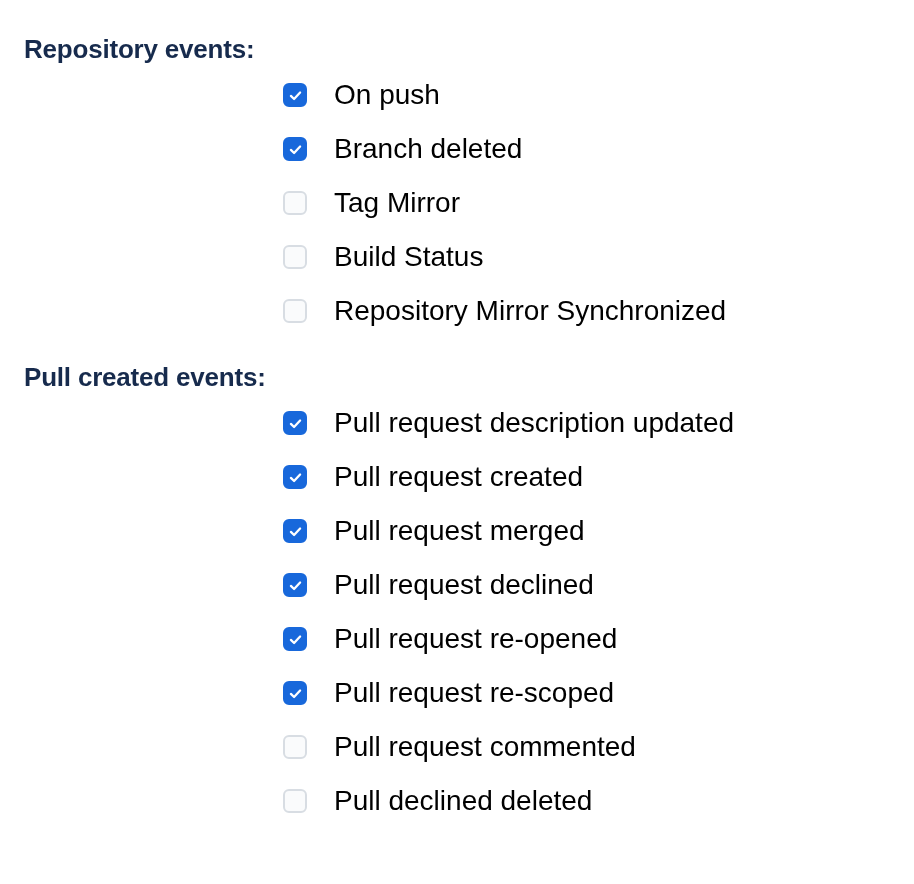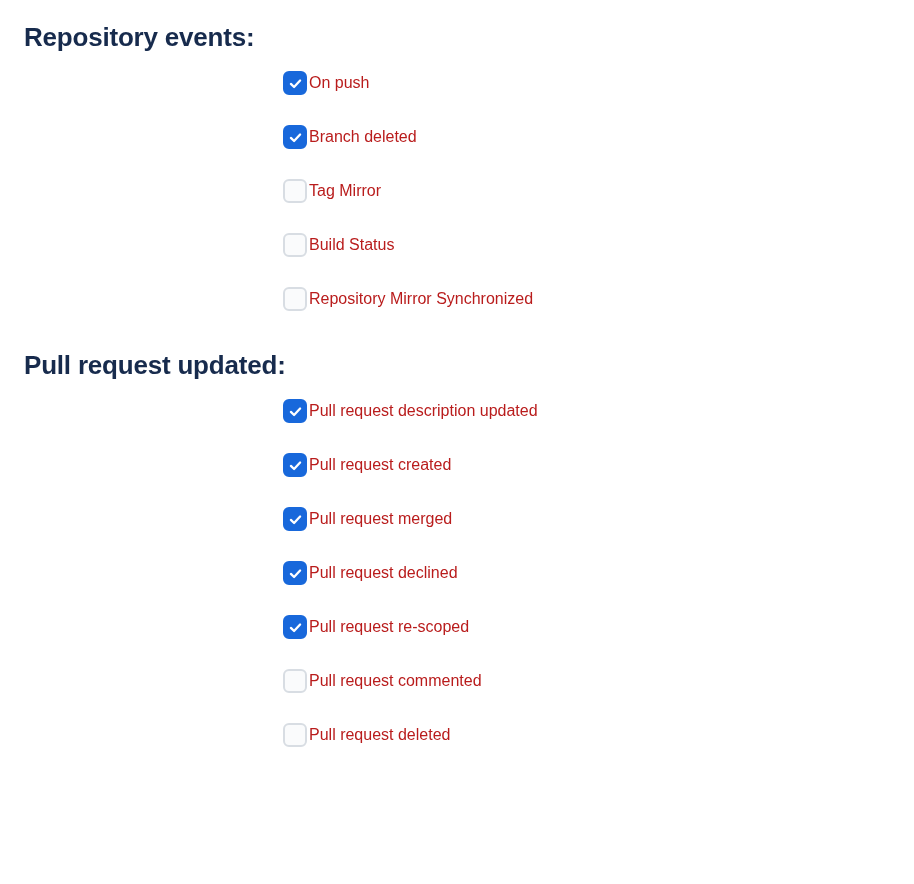"Repository events:" .section-heading { margin: 0 0 0 24px -> 12px 0 0 24px }
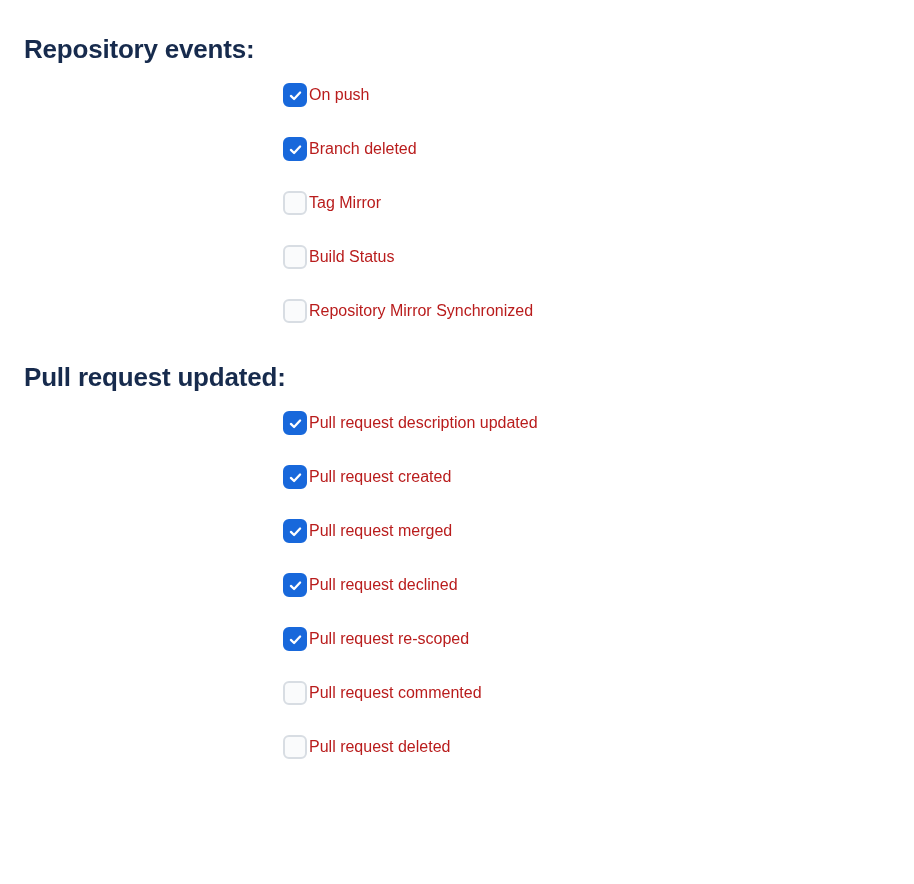"On push" .row-label { color: #b91c1c -> #000000; font-size: 16px -> 28px; margin-left: 2px -> 27px }
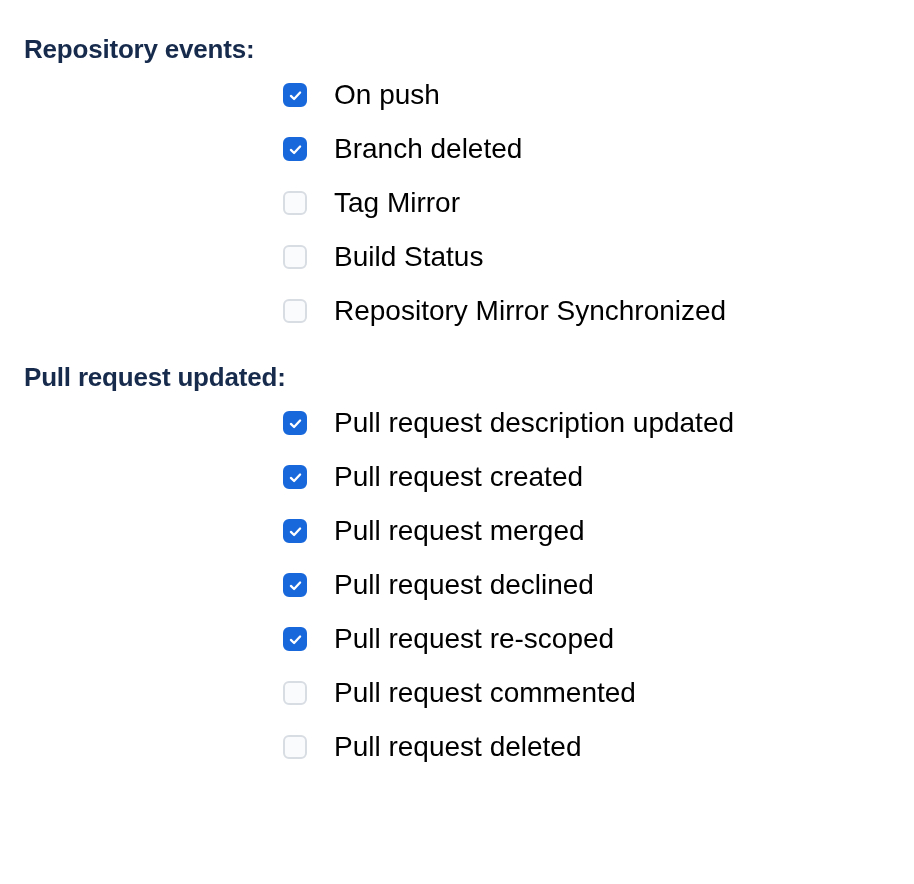"Pull request updated:" h3.section-heading { text: request updated -> created events }
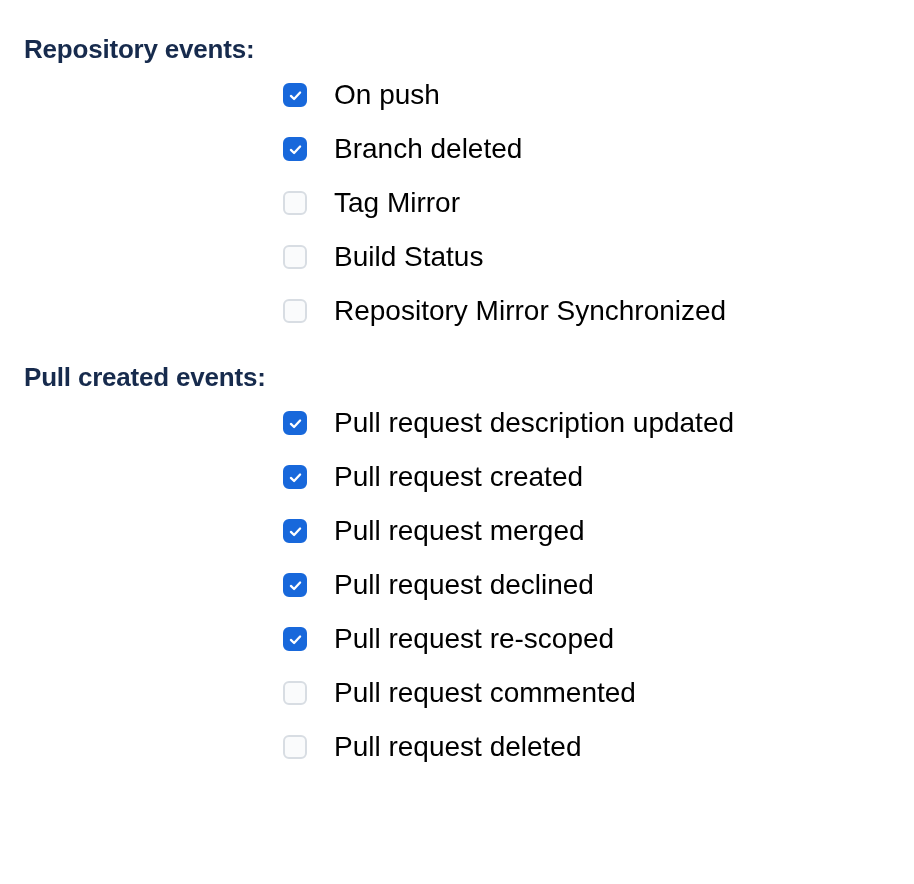"Pull request re-opened" label.row { html: none -> <label> <span> <svg> <path></path> </svg> </span> <span>Pull request re-opened</span> </label> }
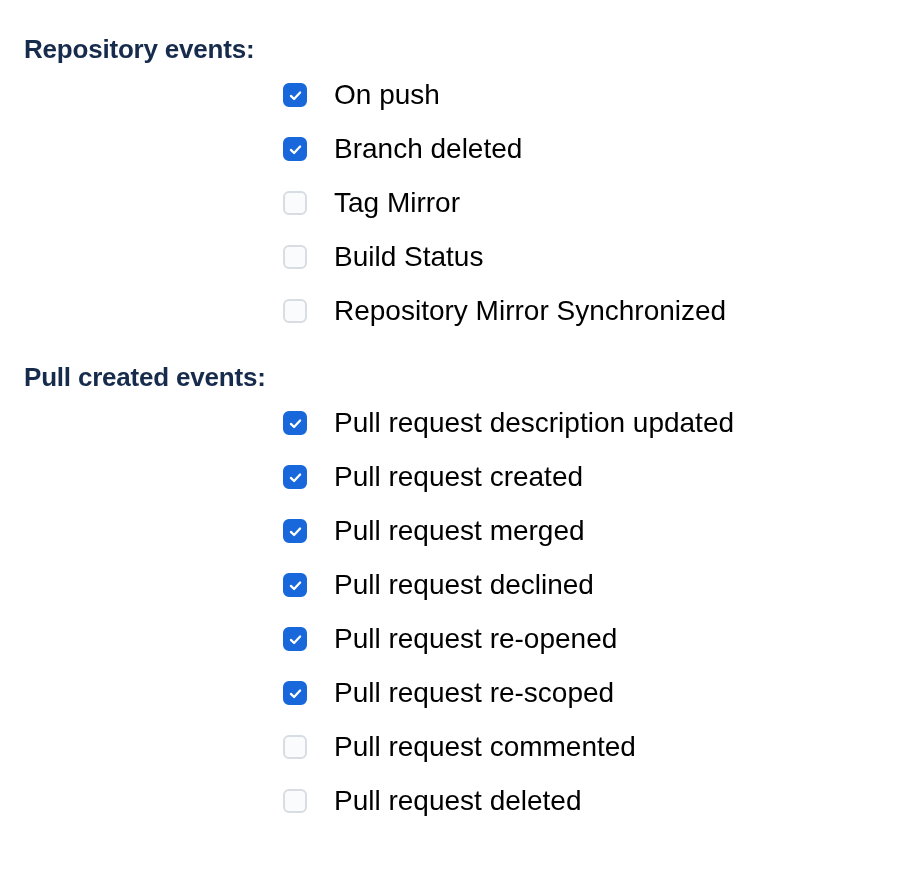"Pull request deleted" span.row-label { text: request -> declined }
